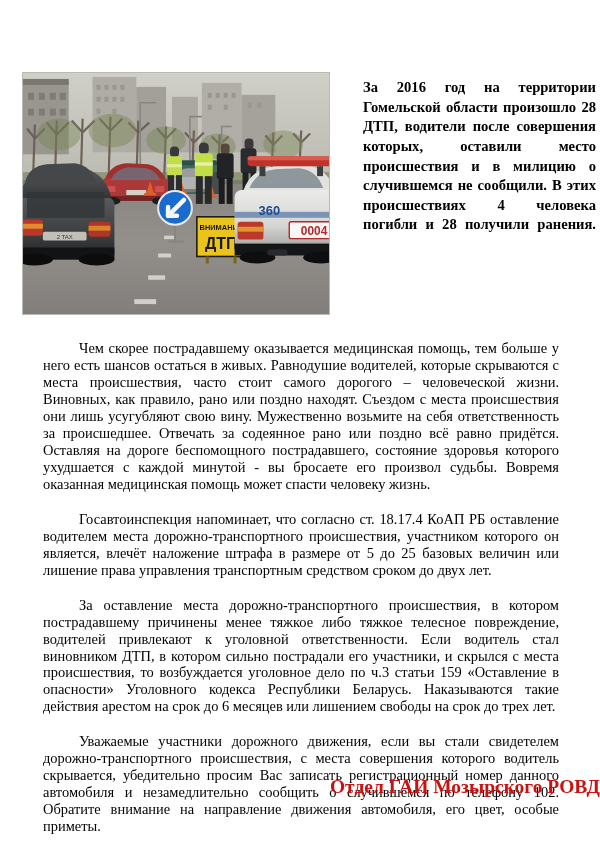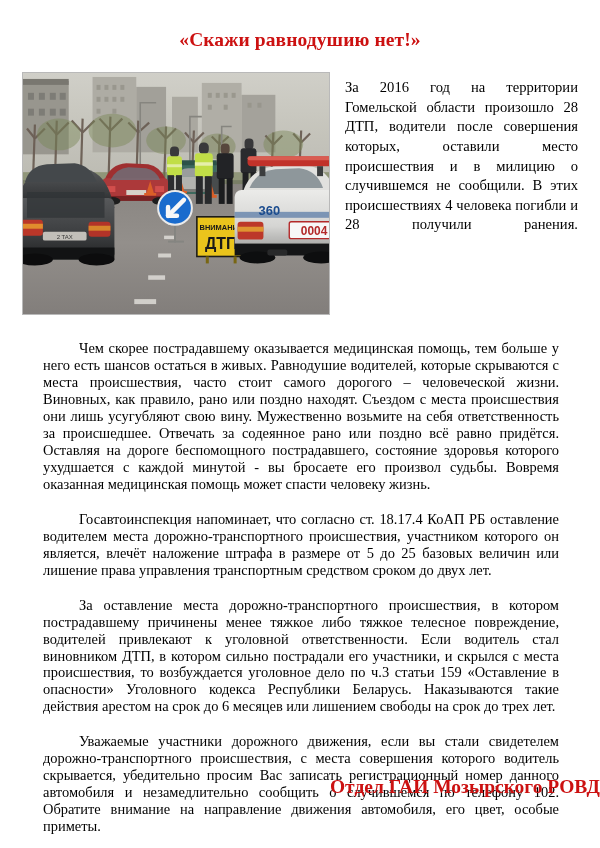"«Скажи равнодушию нет!»" div.title { html: <div>«Скажи равнодушию нет!»</div> -> none }
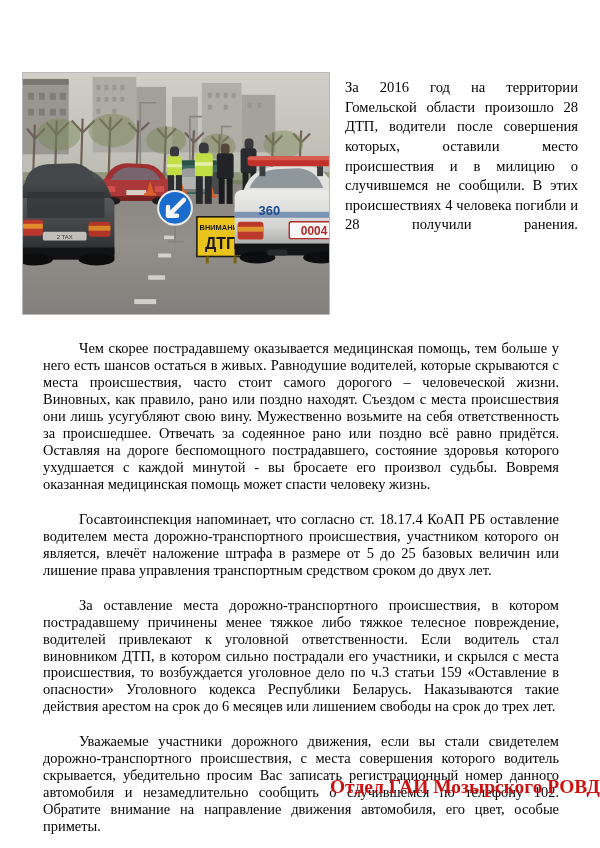"За 2016 год на территории" .intro { font-weight: normal -> bold; left: 323px -> 341px }
